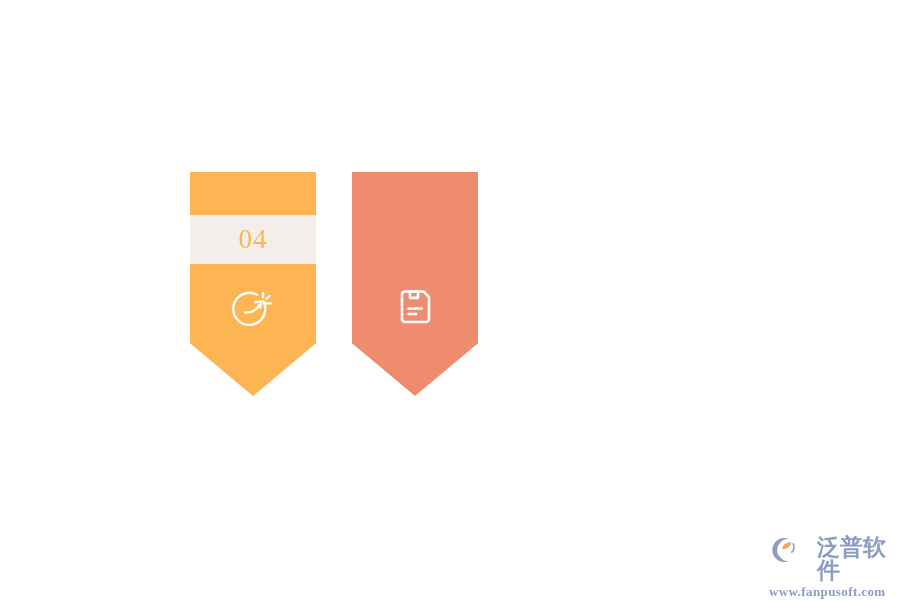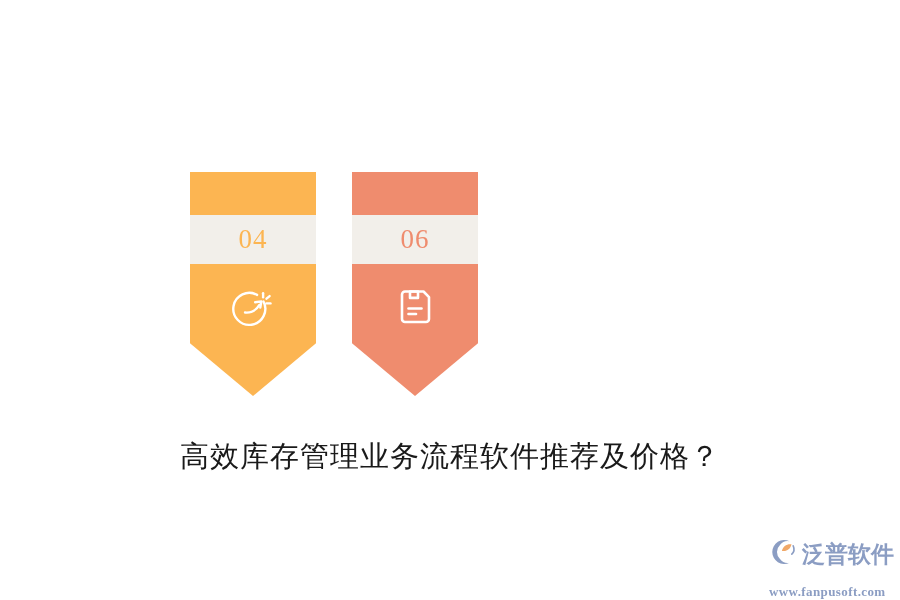"06" div.banner-strip { html: <div> <span>06</span> </div> -> none }
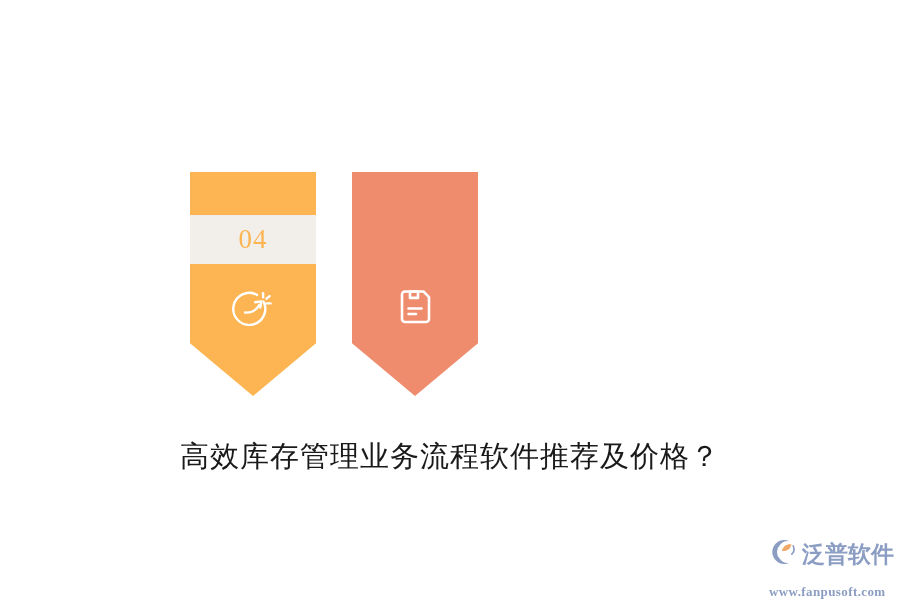"高效库存管理业务流程软件推荐及价格？" div.title { html: <div>高效库存管理业务流程软件推荐及价格？</div> -> none }
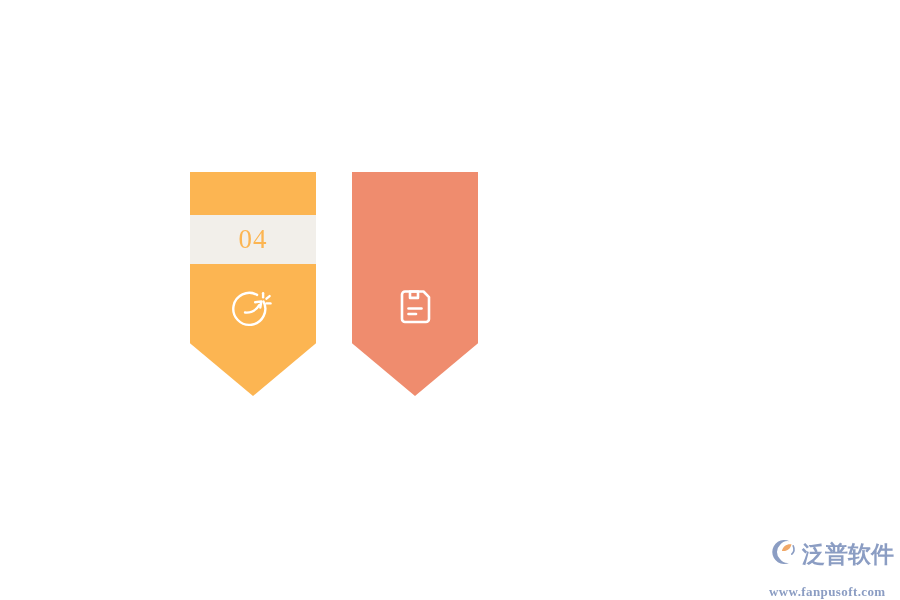"泛普软件" .logo-row { align-items: flex-end -> flex-start; gap: 4px -> 19px }
